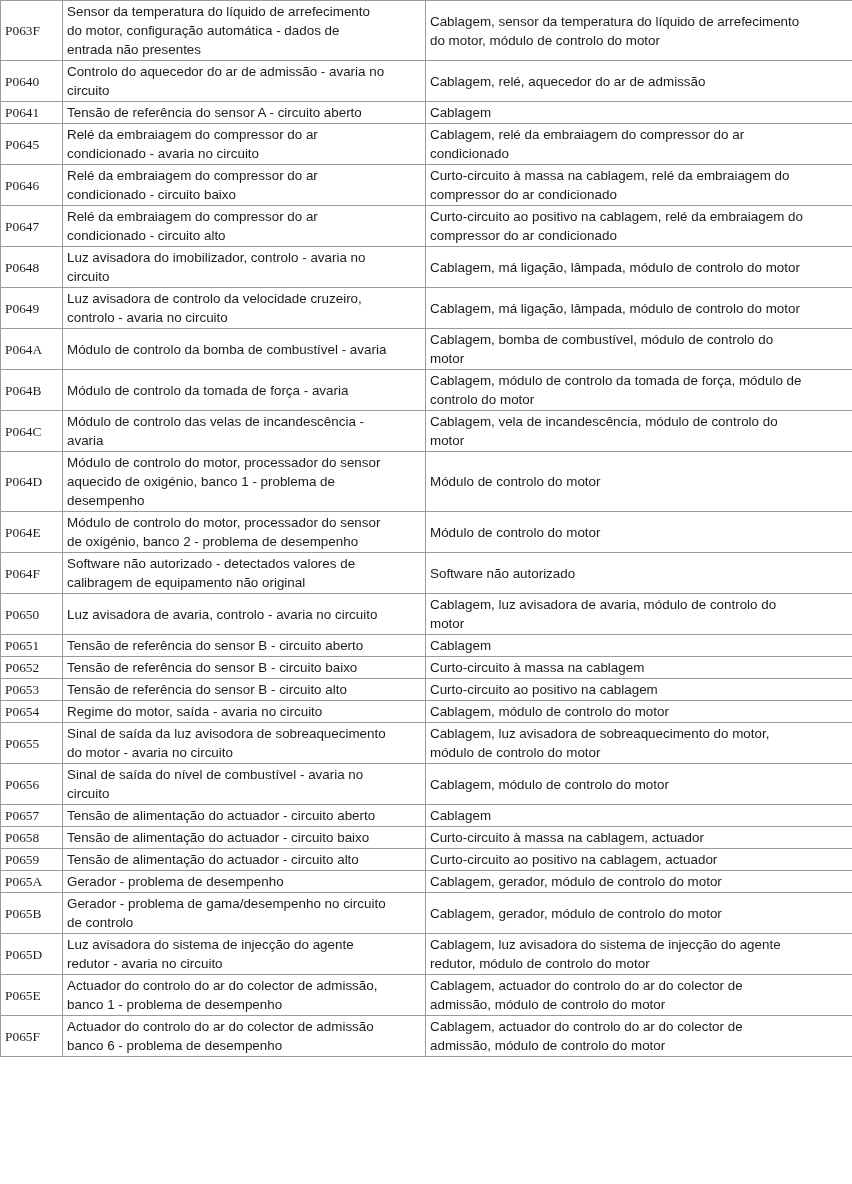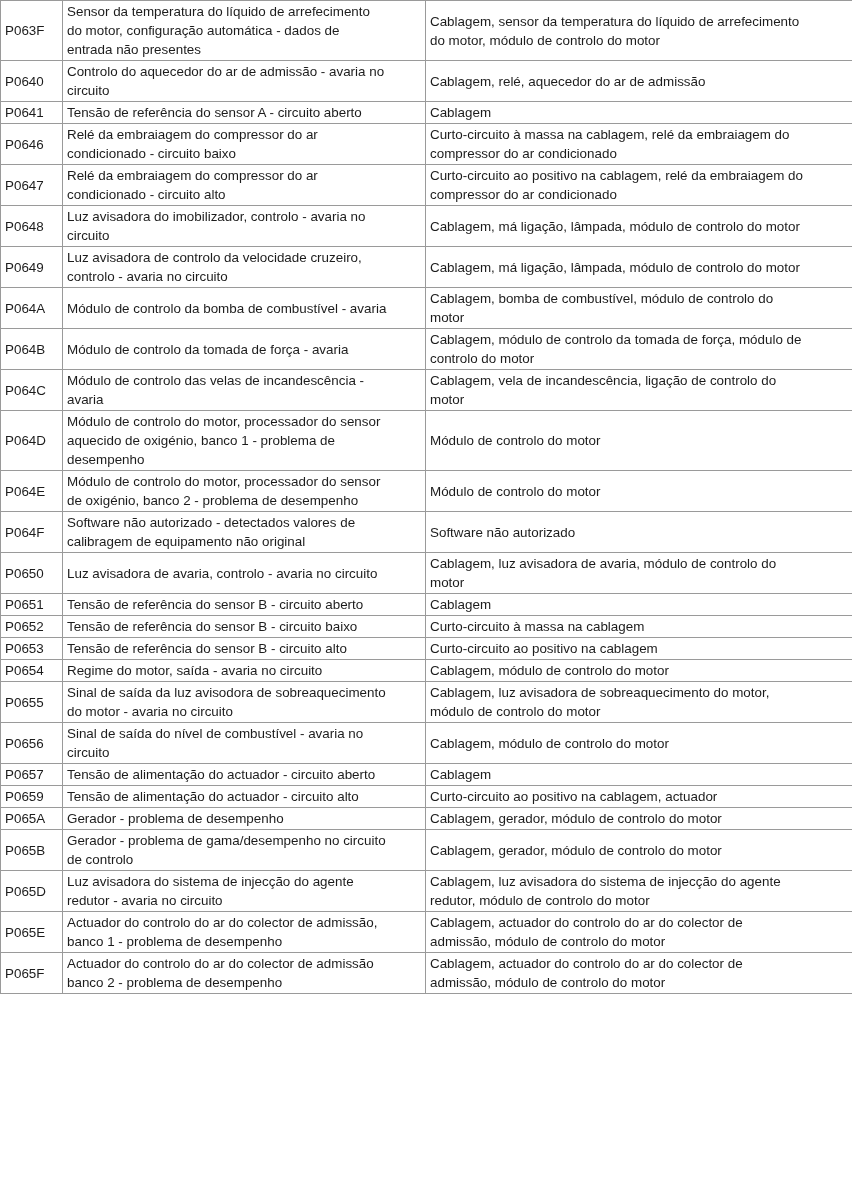"P063F" td.col-code { font-family: none -> Liberation Serif, serif }
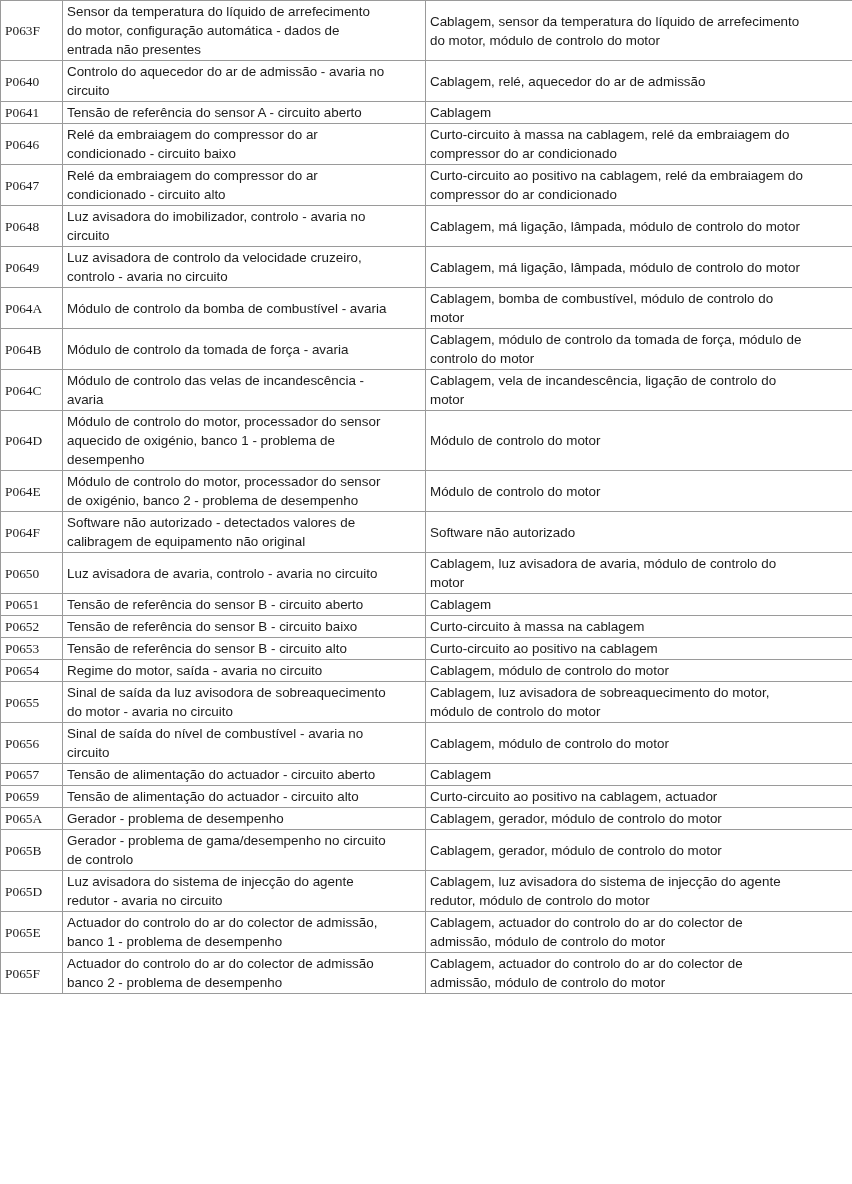"P0645" tr { html: none -> <tr> <td>P0645</td> <td>Relé da embraiagem do compressor do ar condicionado - avaria no circuito</td> <td>Cablagem, relé da embraiagem do compressor do ar condicionado</td> </tr> }
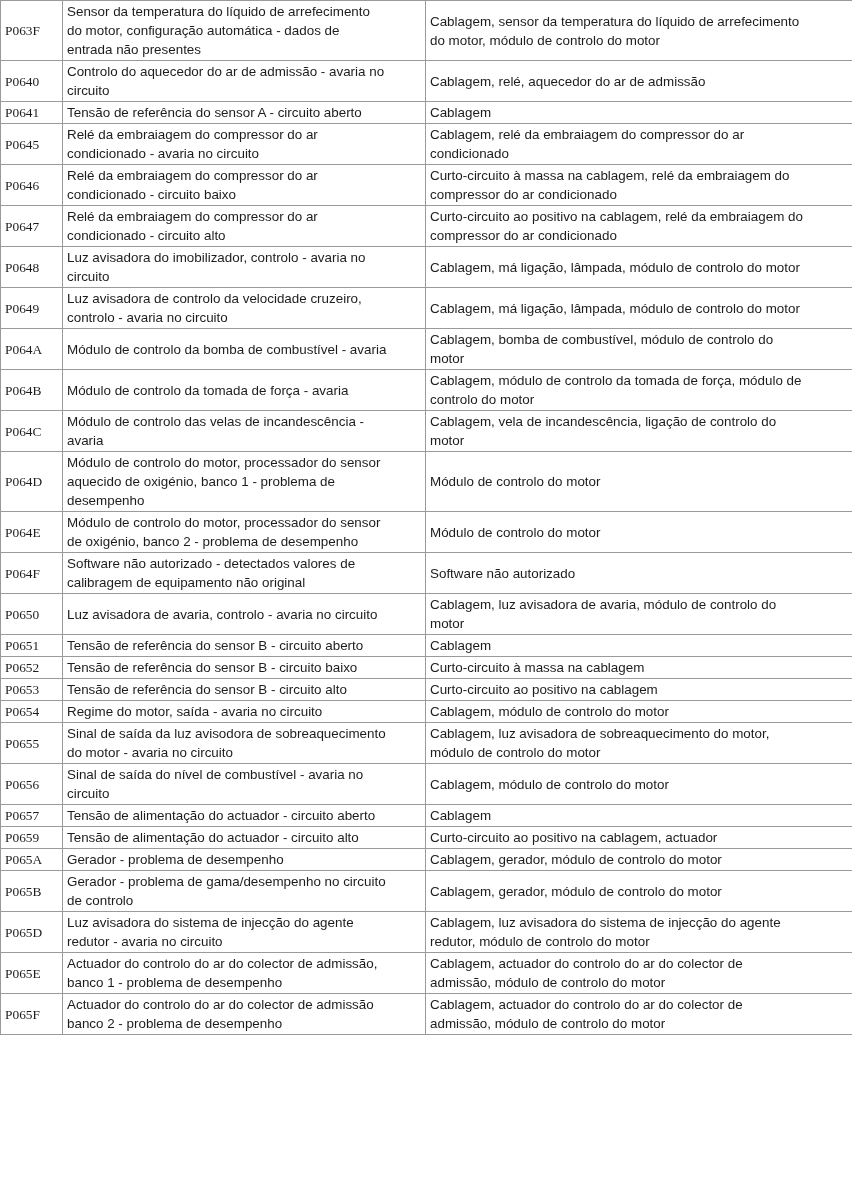"Cablagem, vela de incandescência," td.col-causes { text: ligação -> módulo }
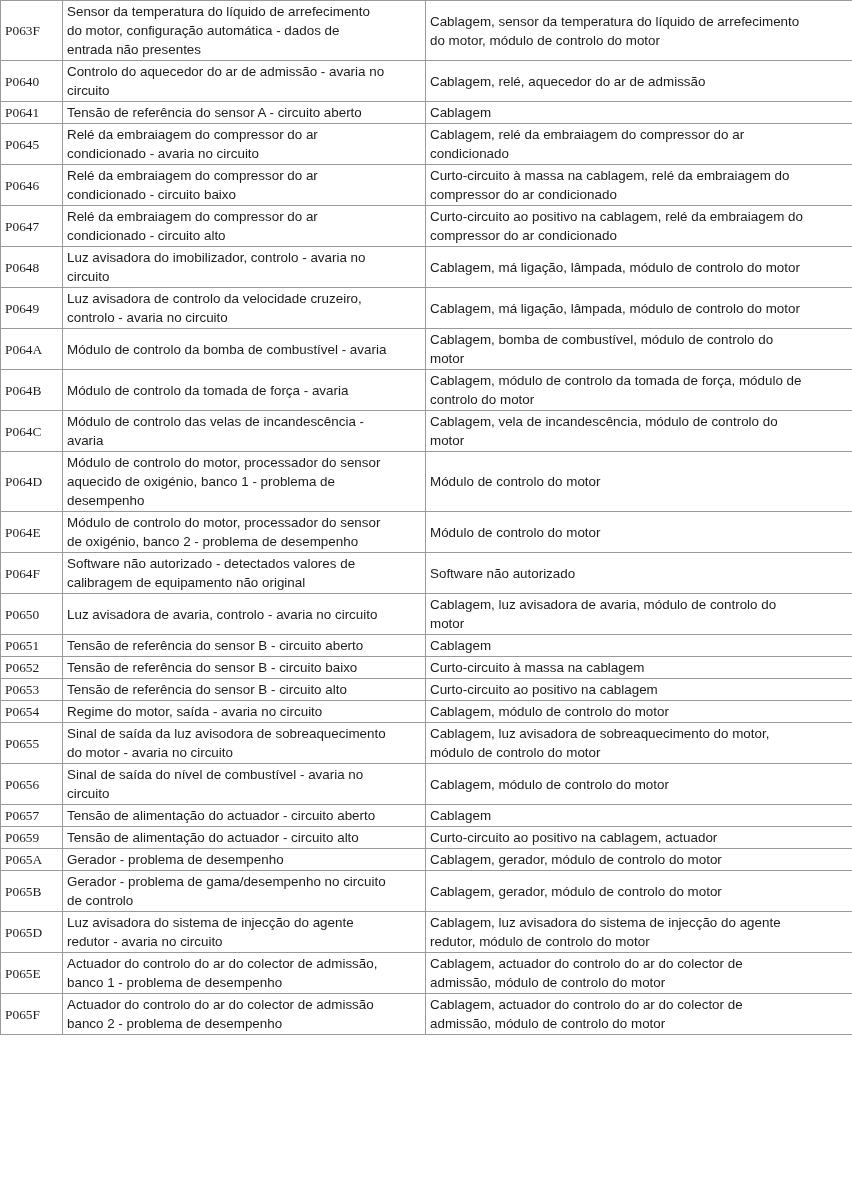"P0658" tr { html: none -> <tr> <td>P0658</td> <td>Tensão de alimentação do actuador - circuito baixo</td> <td>Curto-circuito à massa na cablagem, actuador</td> </tr> }
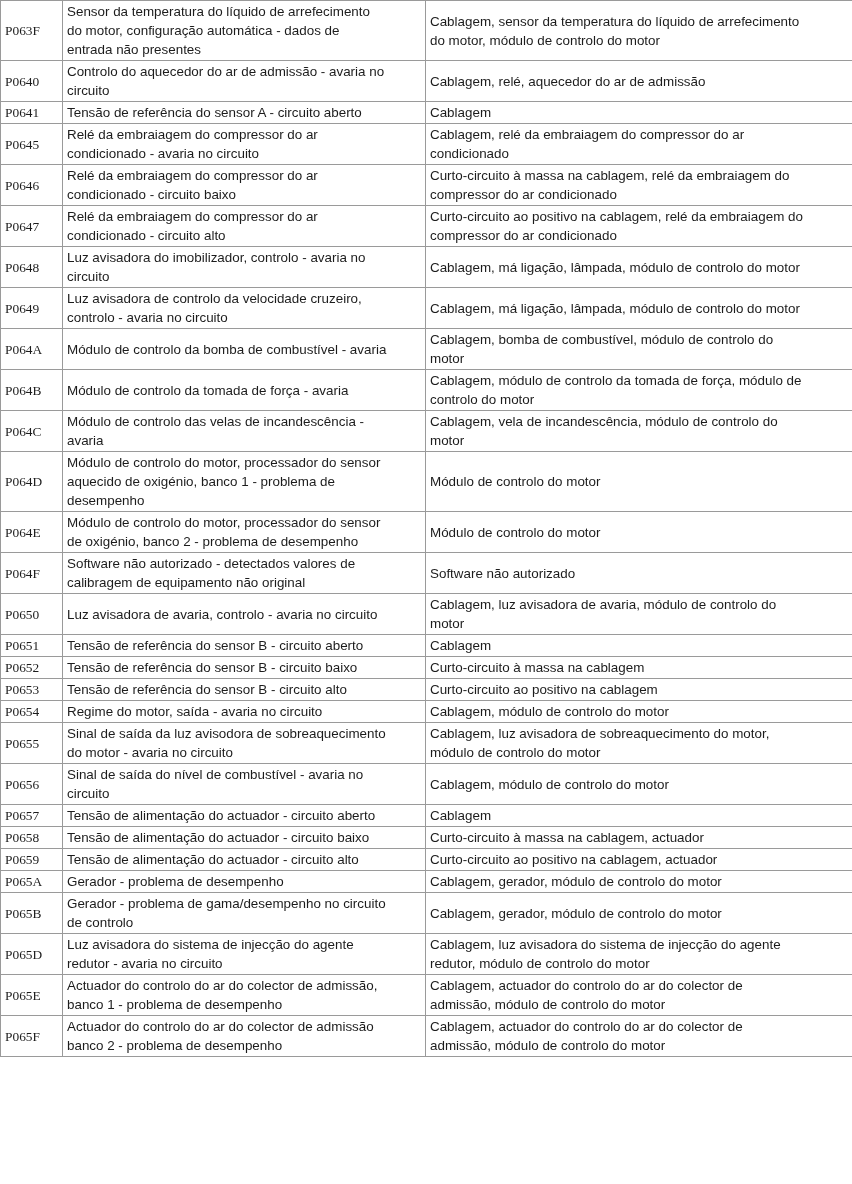"Actuador do controlo do ar do colector de admissão" td.col-description { text: 2 -> 6 }
